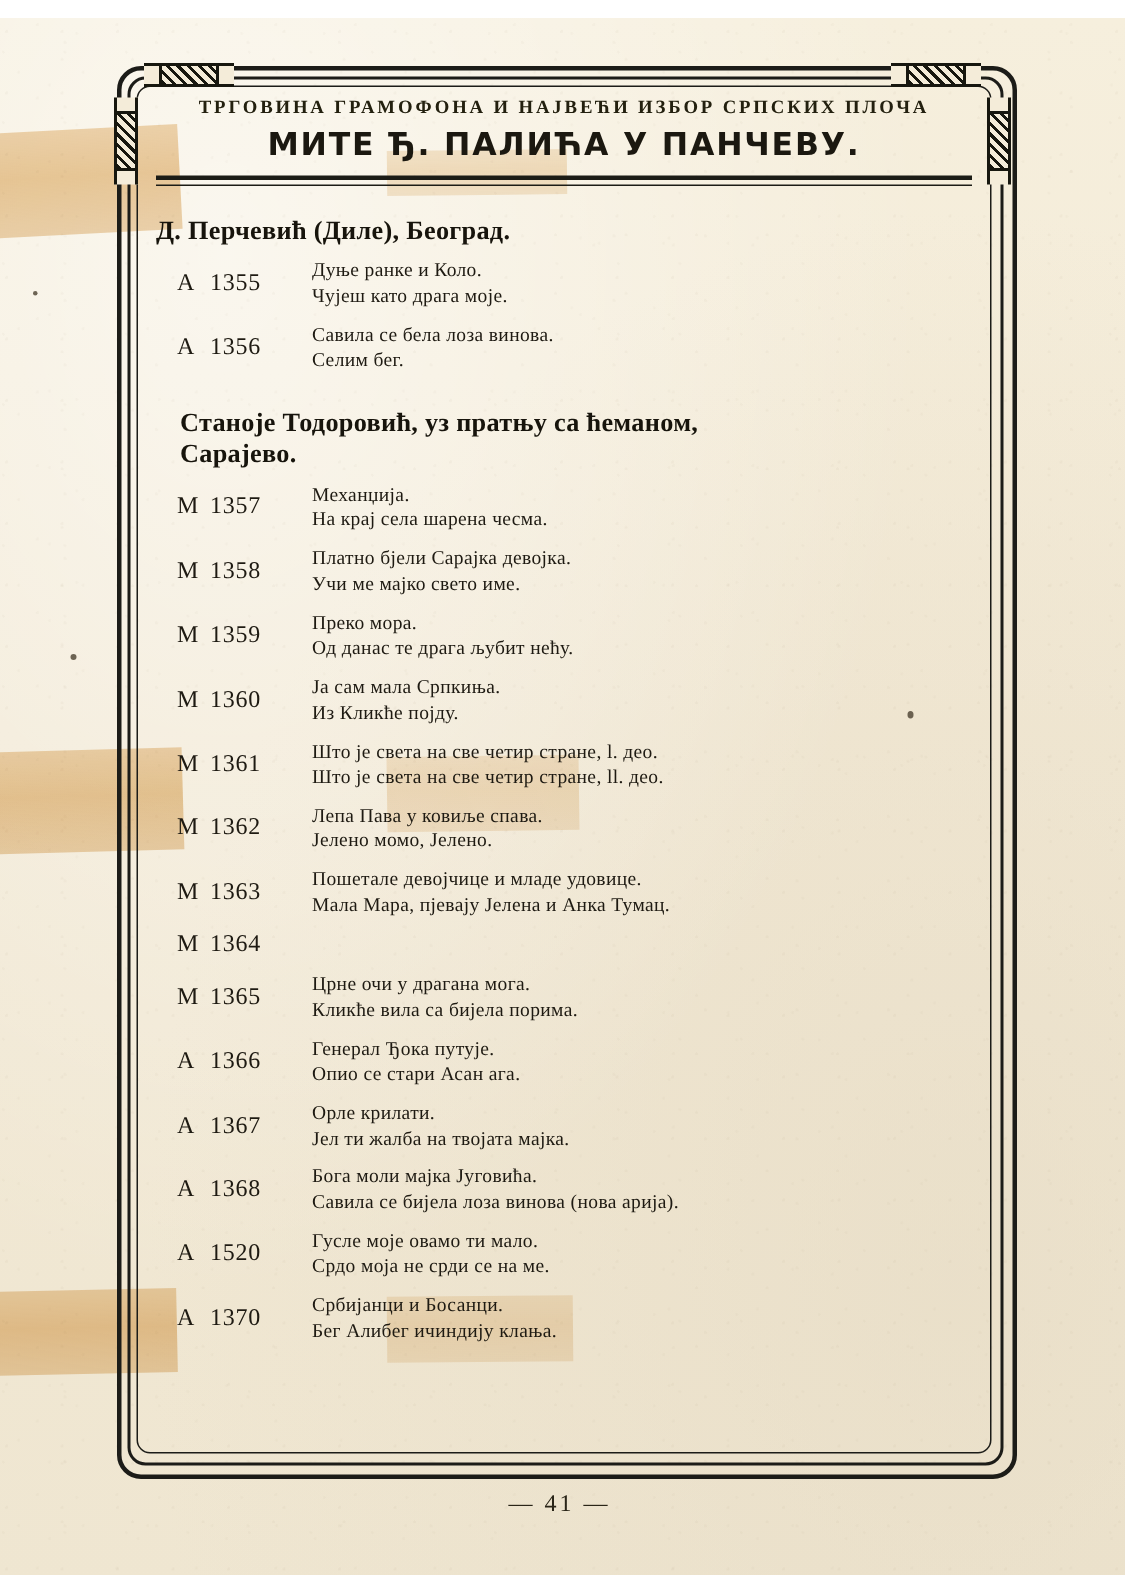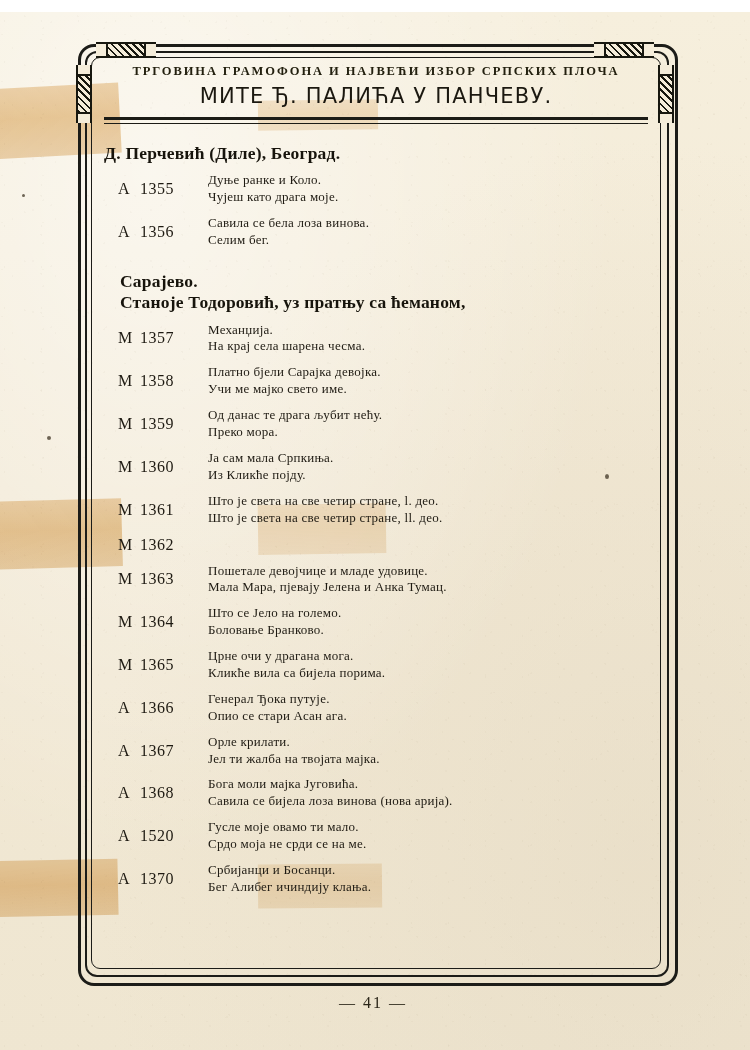"МИТЕ Ђ. ПАЛИЋА У ПАНЧЕВУ." .shop-name { font-weight: none -> bold }
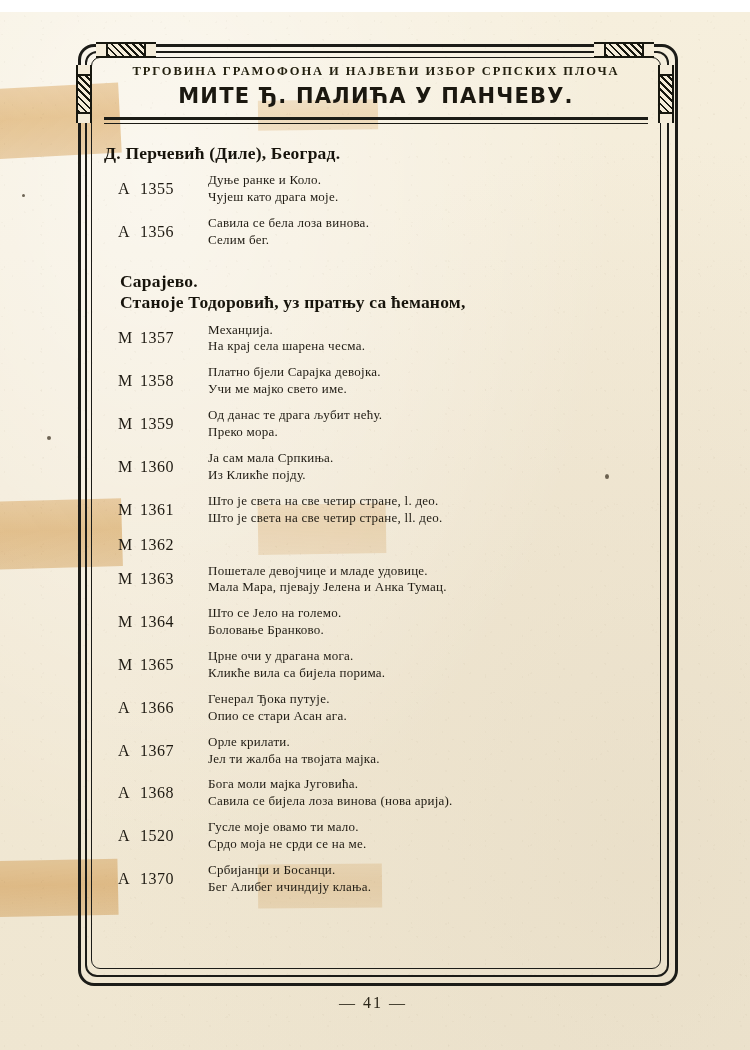"Сарајево." div { order: before "Станоје Тодоровић, уз пратњу са" -> after "Станоје Тодоровић, уз пратњу са" }
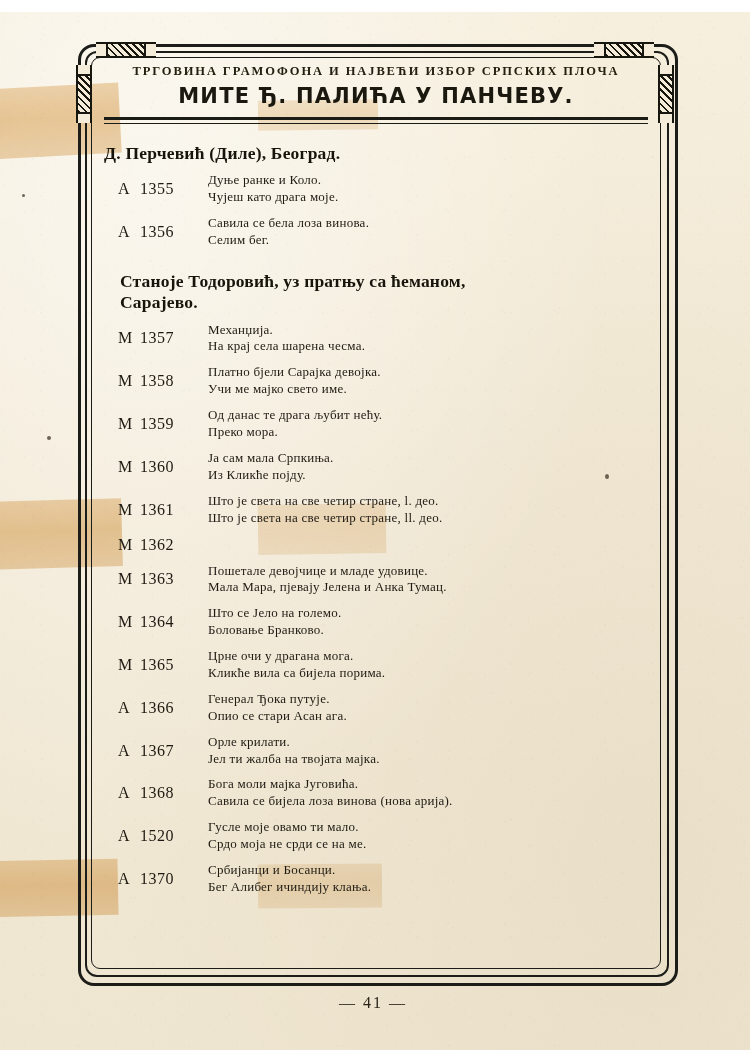"Од данас те драга љубит" div.t { order: before "Преко мора." -> after "Преко мора." }
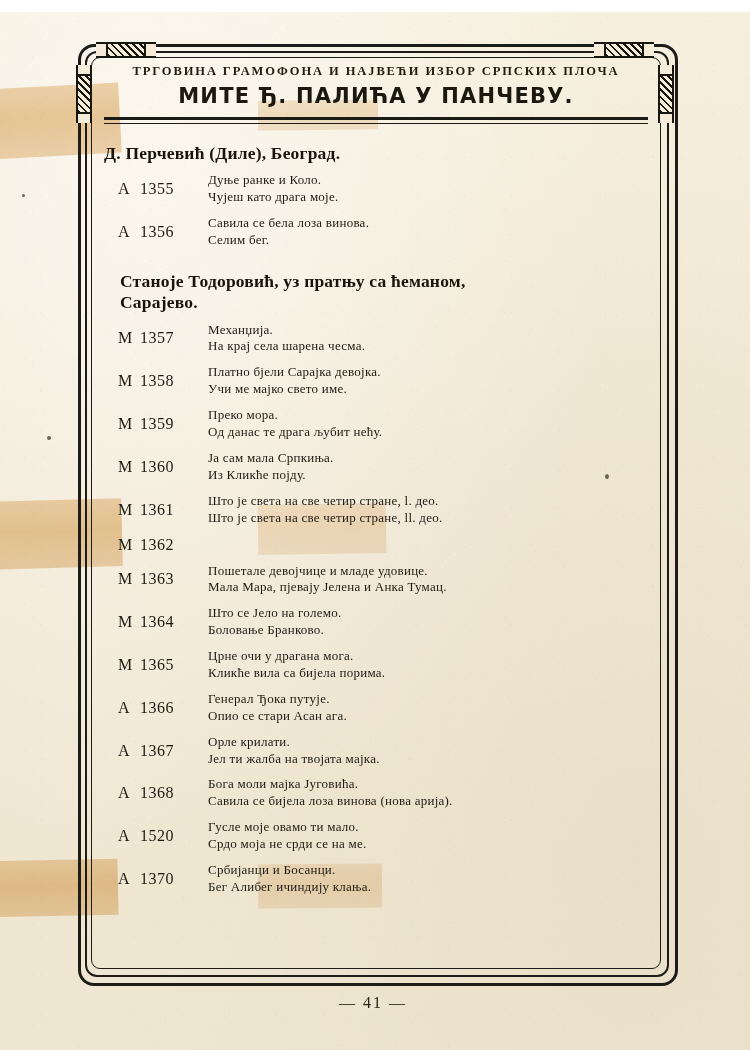"Лепа Пава у ковиље спава." div.titles { html: none -> <div> <div>Лепа Пава у ковиље спава.</div> <div>Јелено момо, Јелено.</div> </div> }
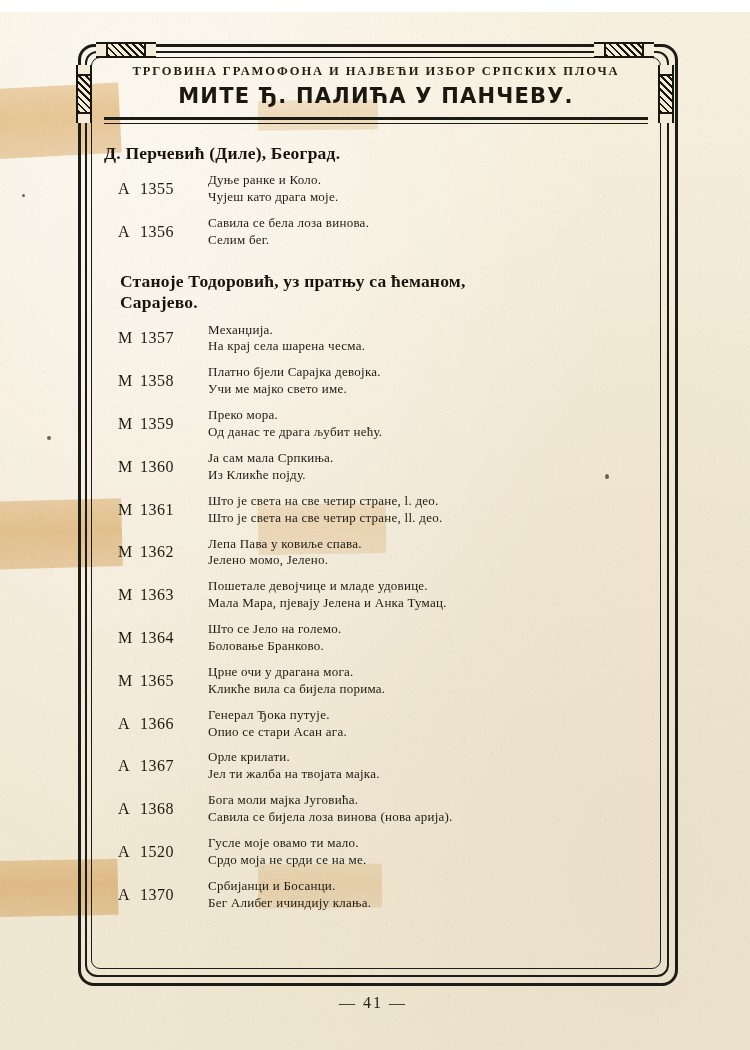"Што се Јело на големо." div.titles { html: <div> <div>Што се Јело на големо.</div> <div>Боловање Бранково.</div> </div> -> none }
